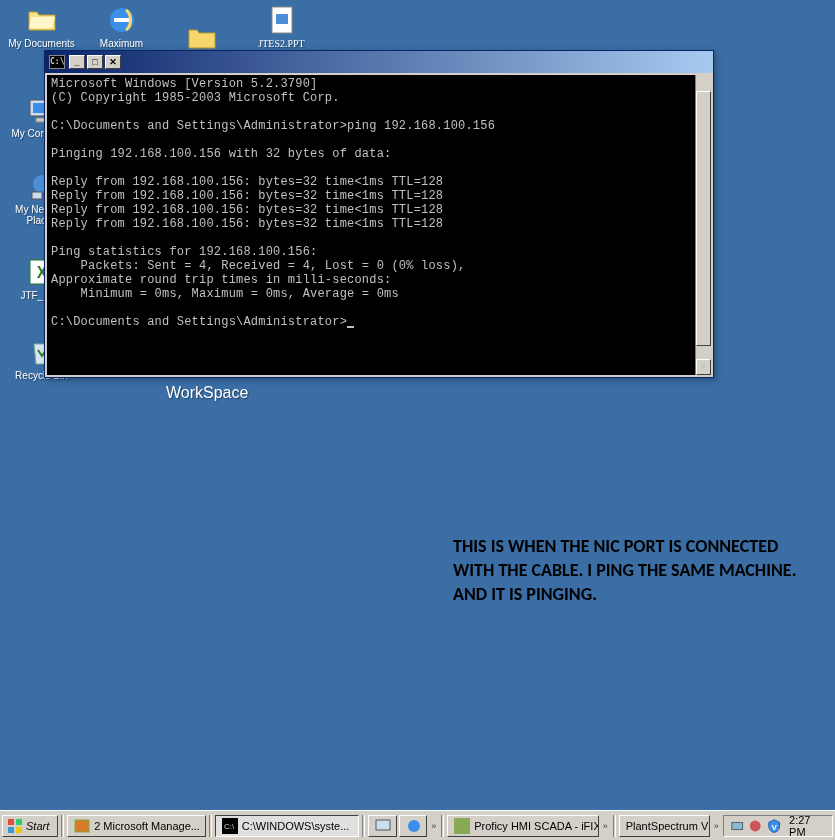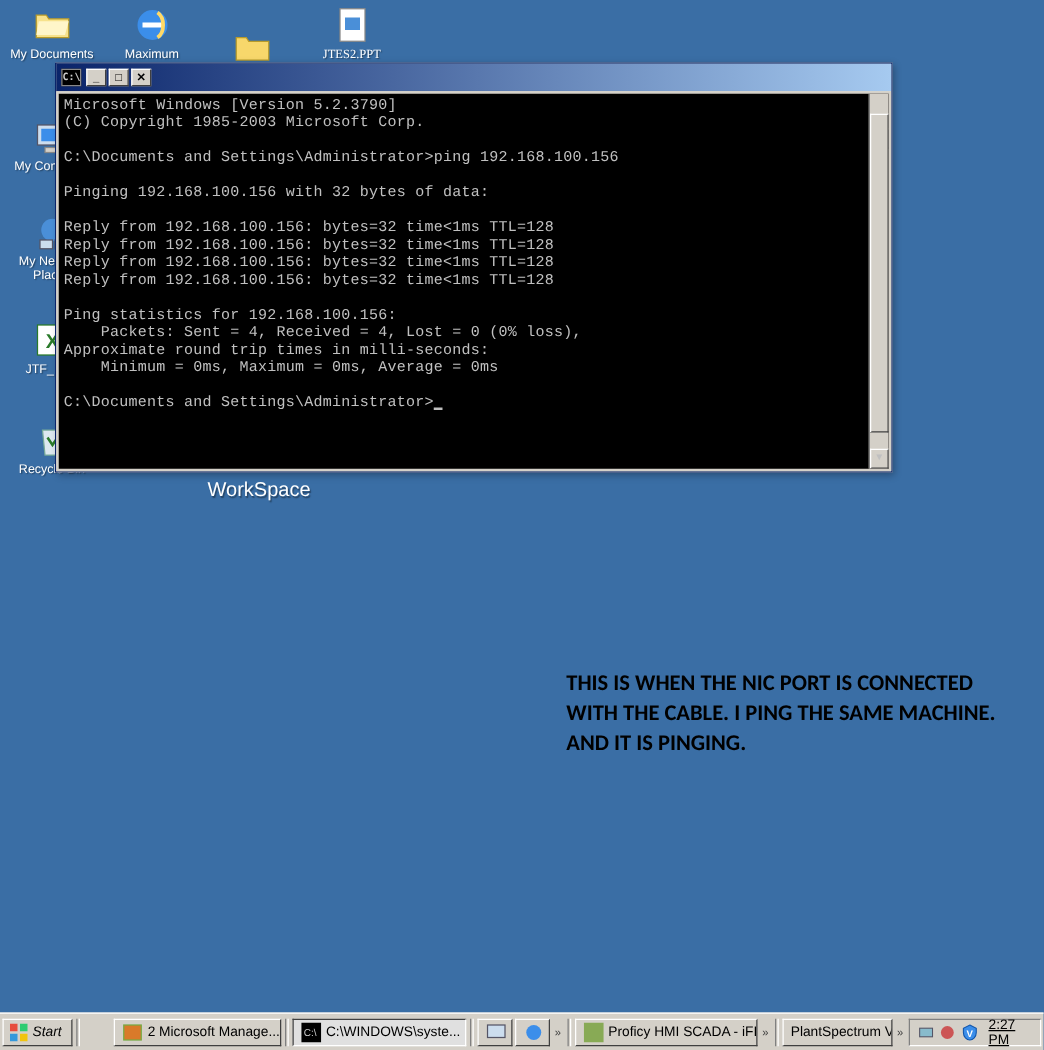"2 Microsoft Manage..." div.task-btn { margin-left: 24px -> none }
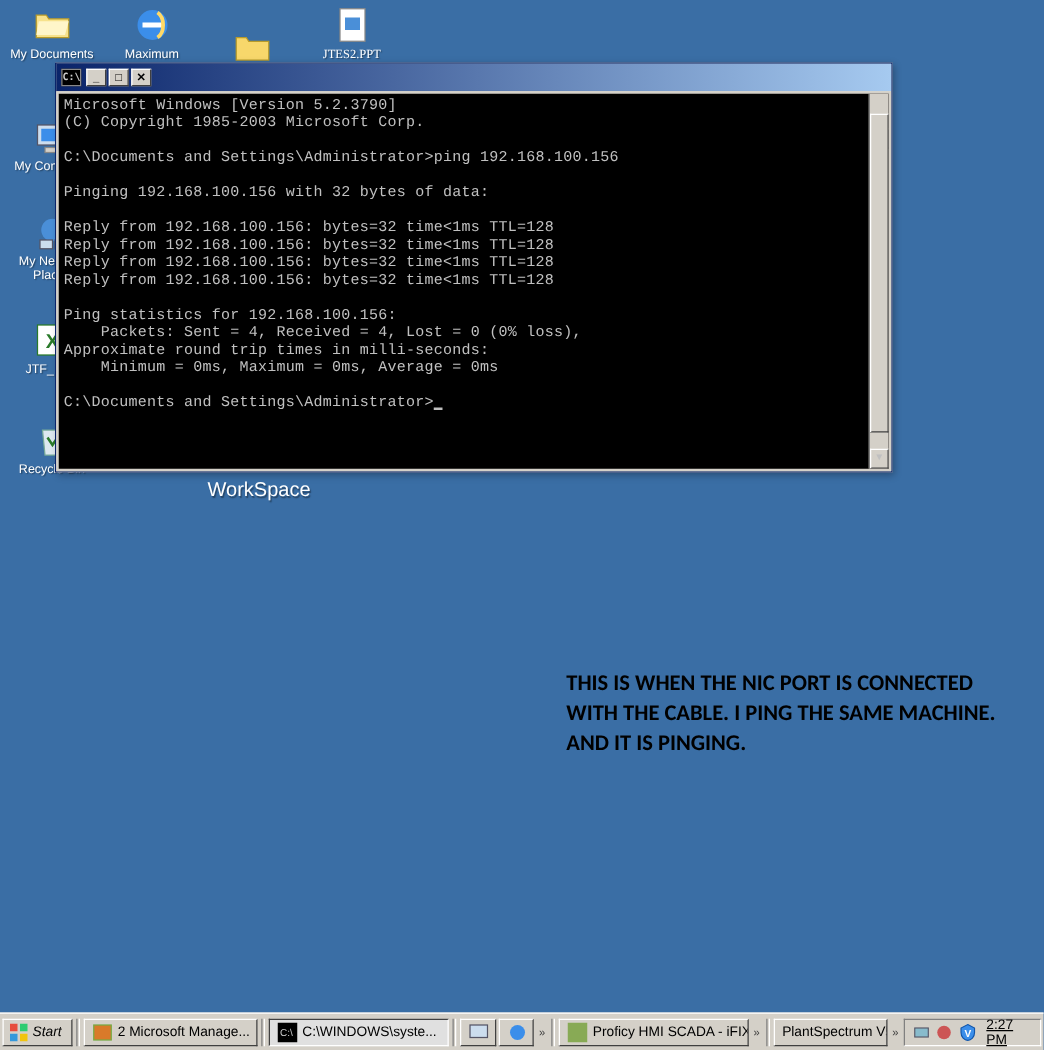"2:27 PM" .clock { text-decoration: underline -> none }
